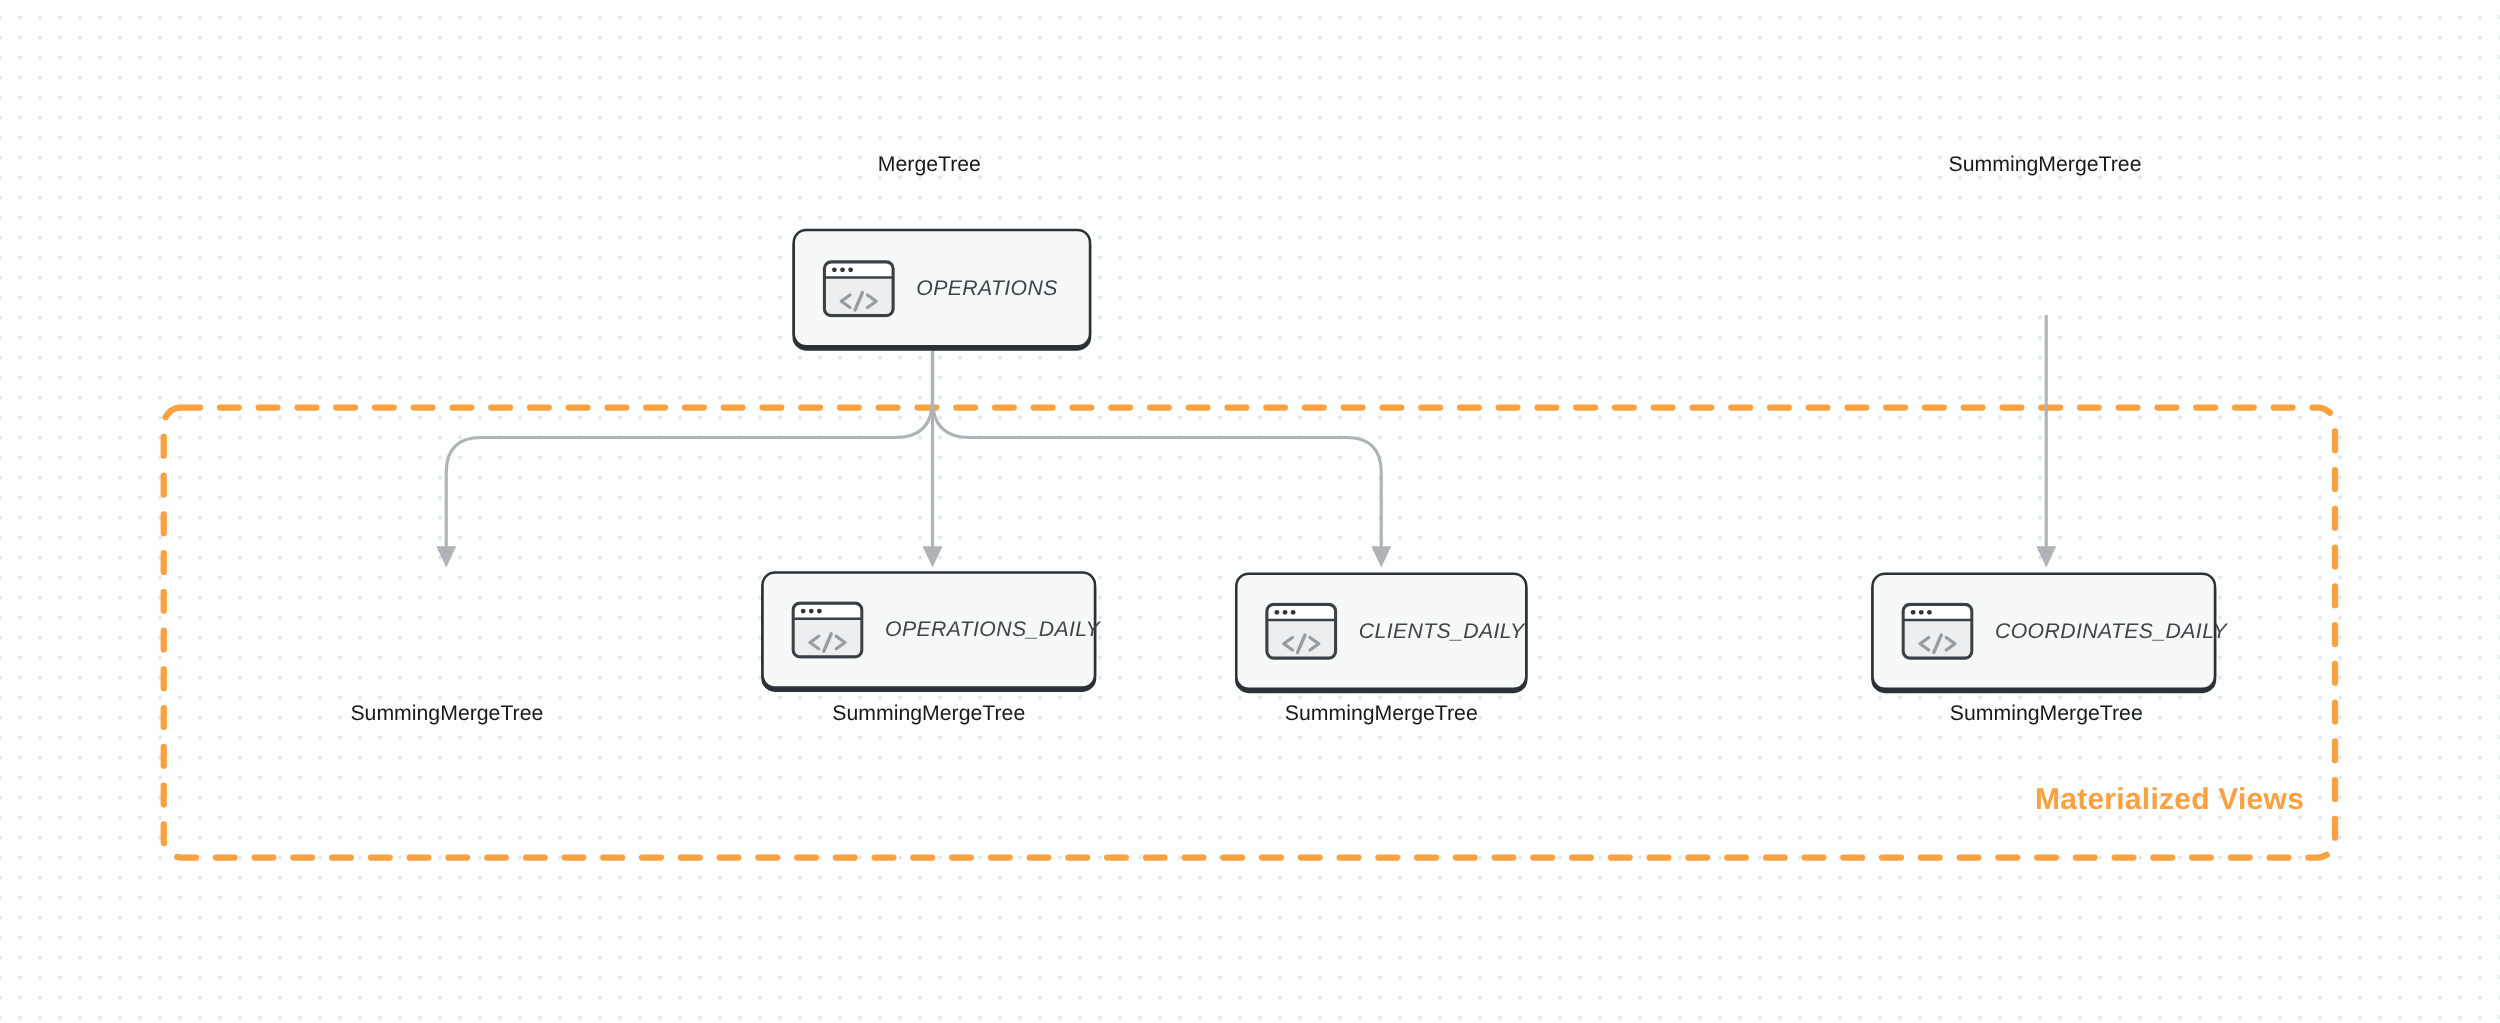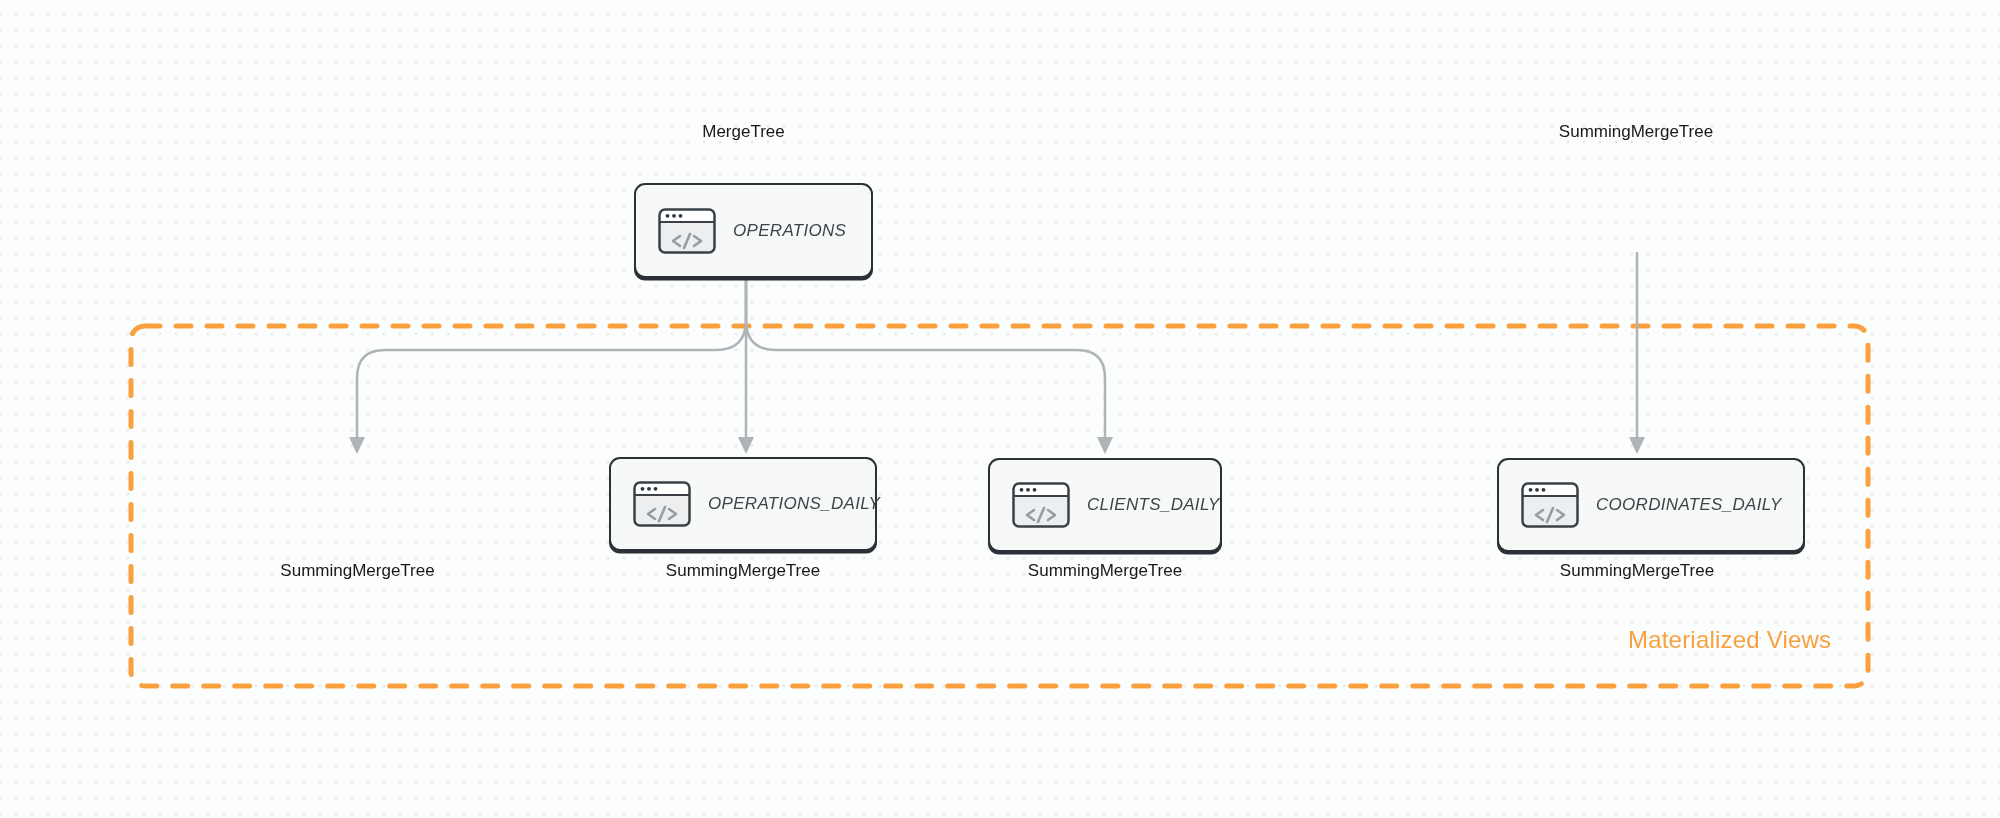"COORDINATES_DAILY" #node-coordinates-daily { width: 308px -> 276px }
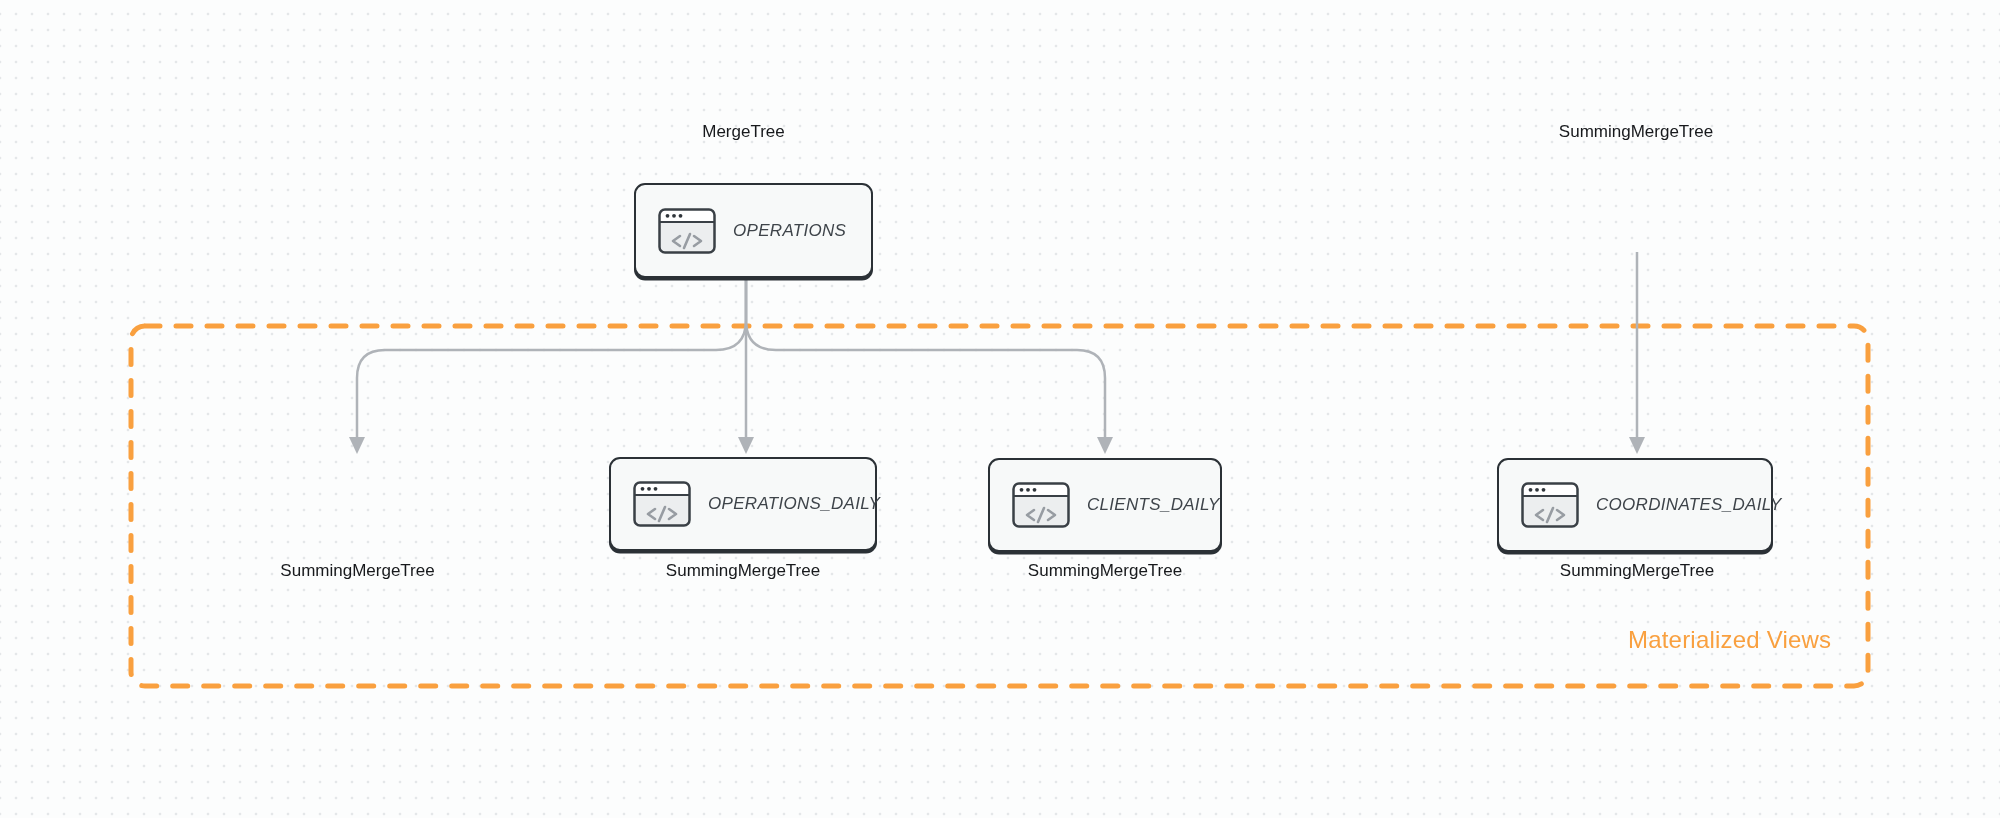"Materialized Views" .group-label { font-weight: 400 -> 700 }
